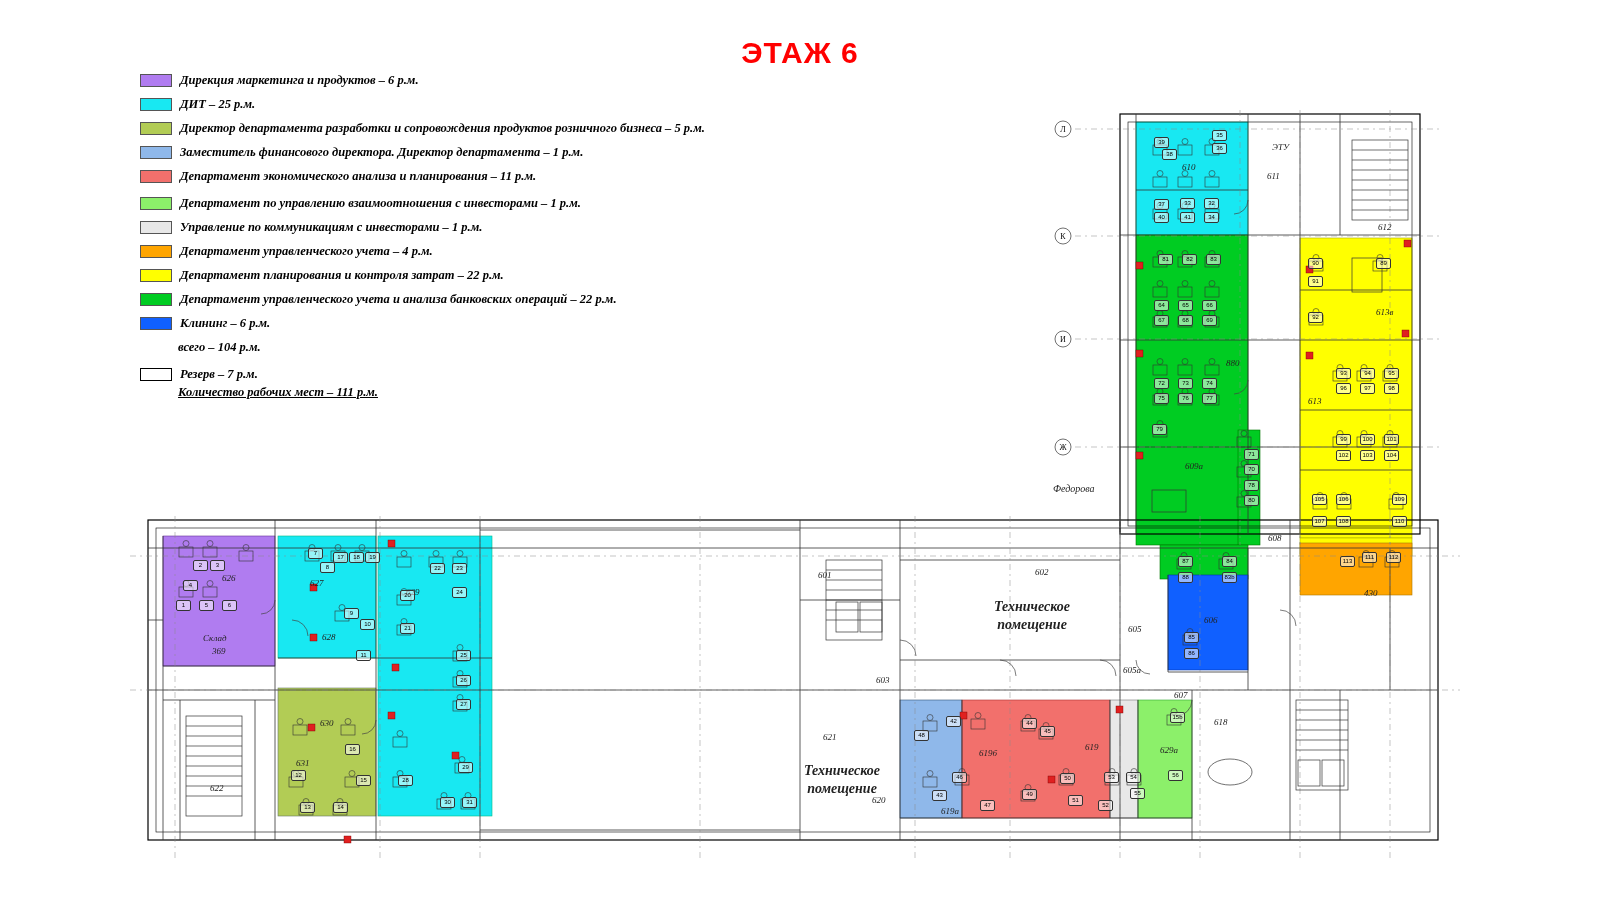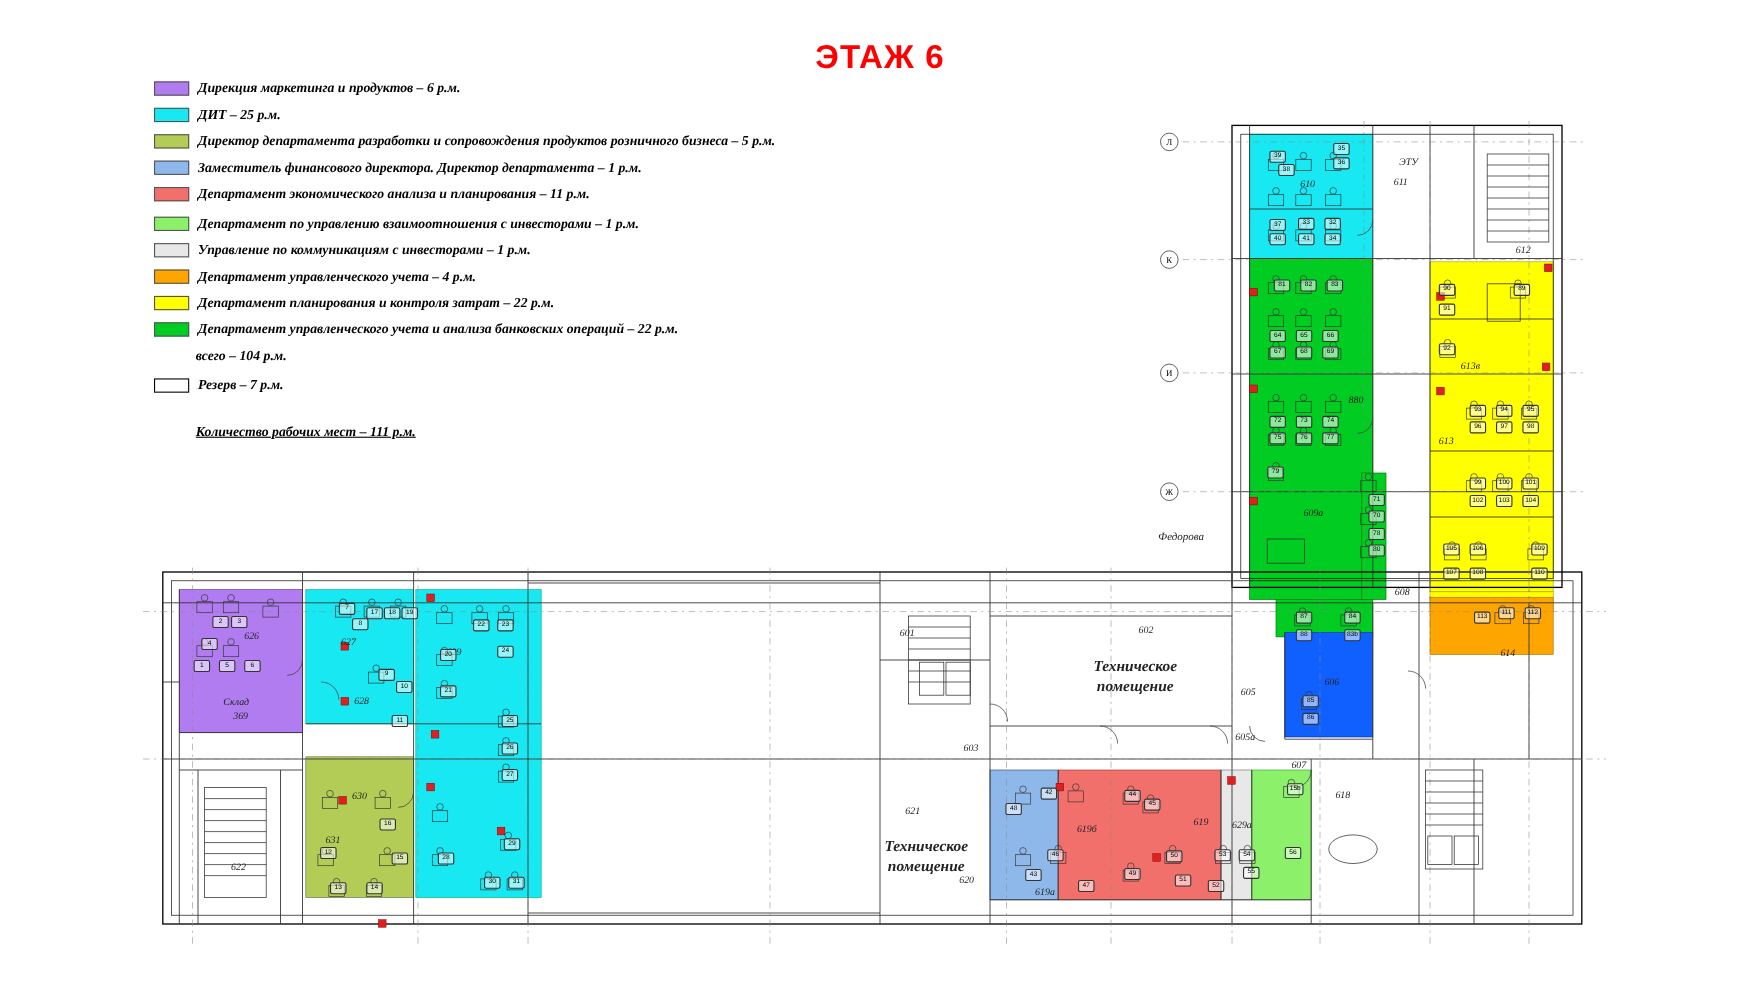"611" div.room-label { top: 160px -> 171px }
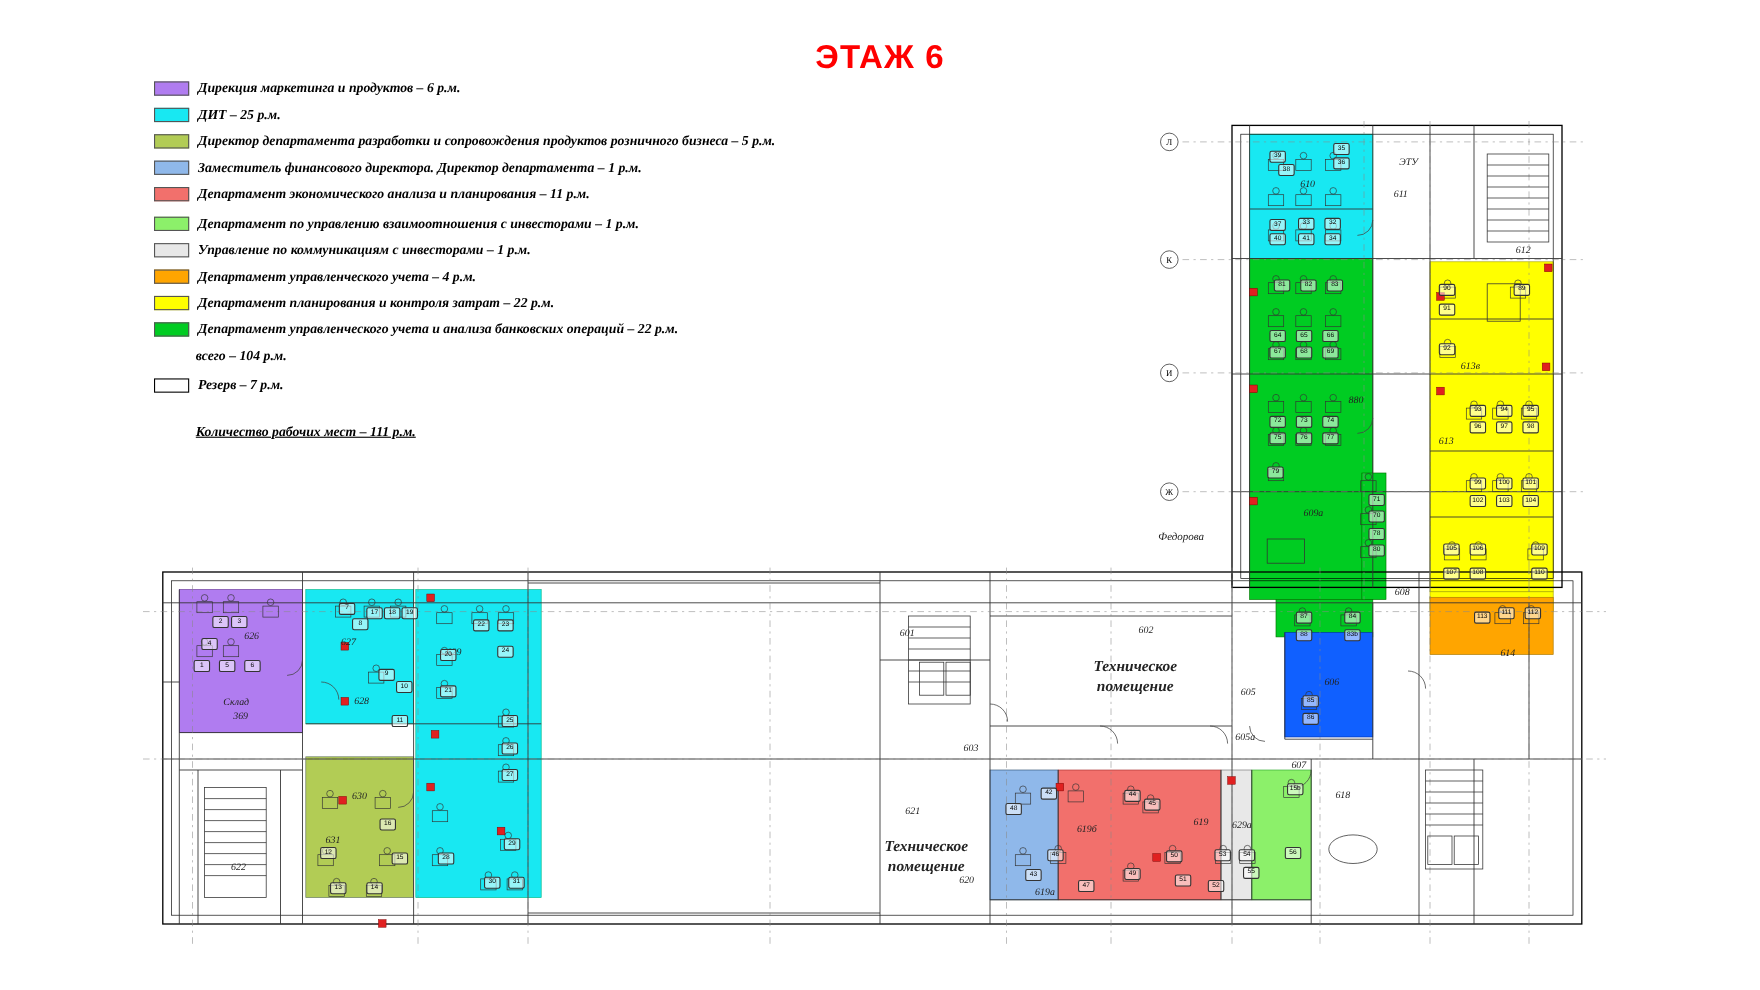"613в" div.room-label { left: 1328px -> 1376px; margin-top: 20px -> none }
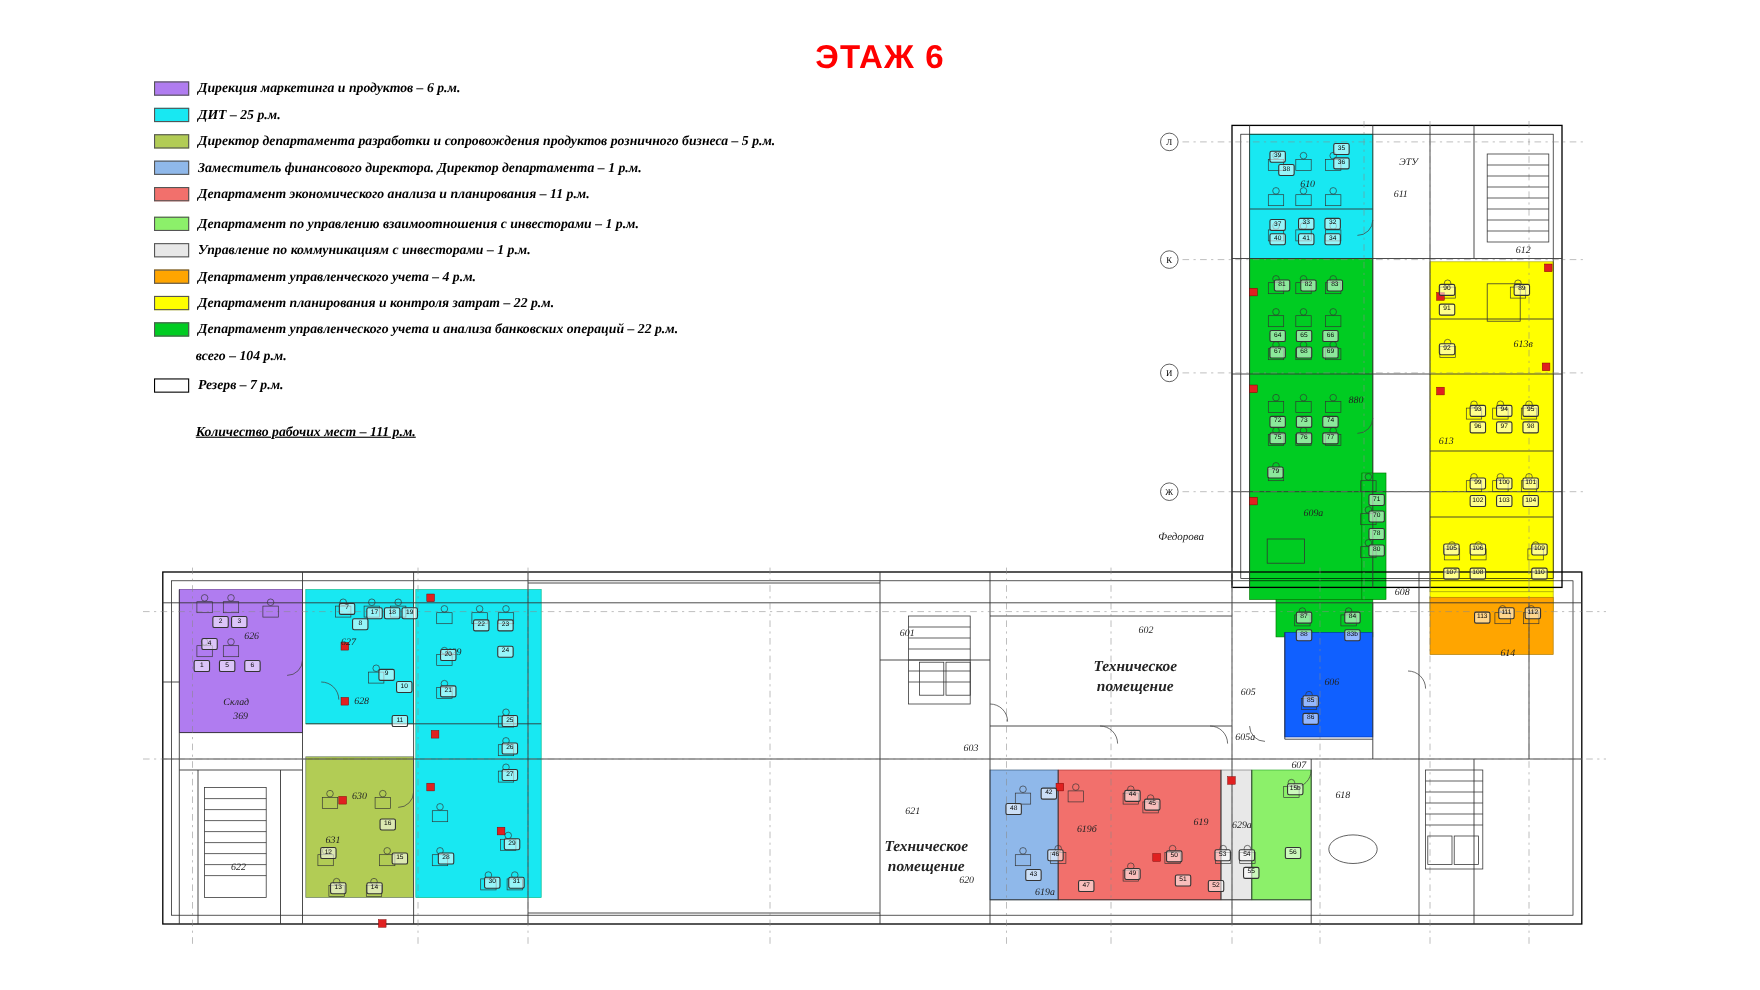"Клининг – 6 р.м." div.legend-row { html: none -> <div> <div></div> <div>Клининг – 6 р.м.</div> </div> }
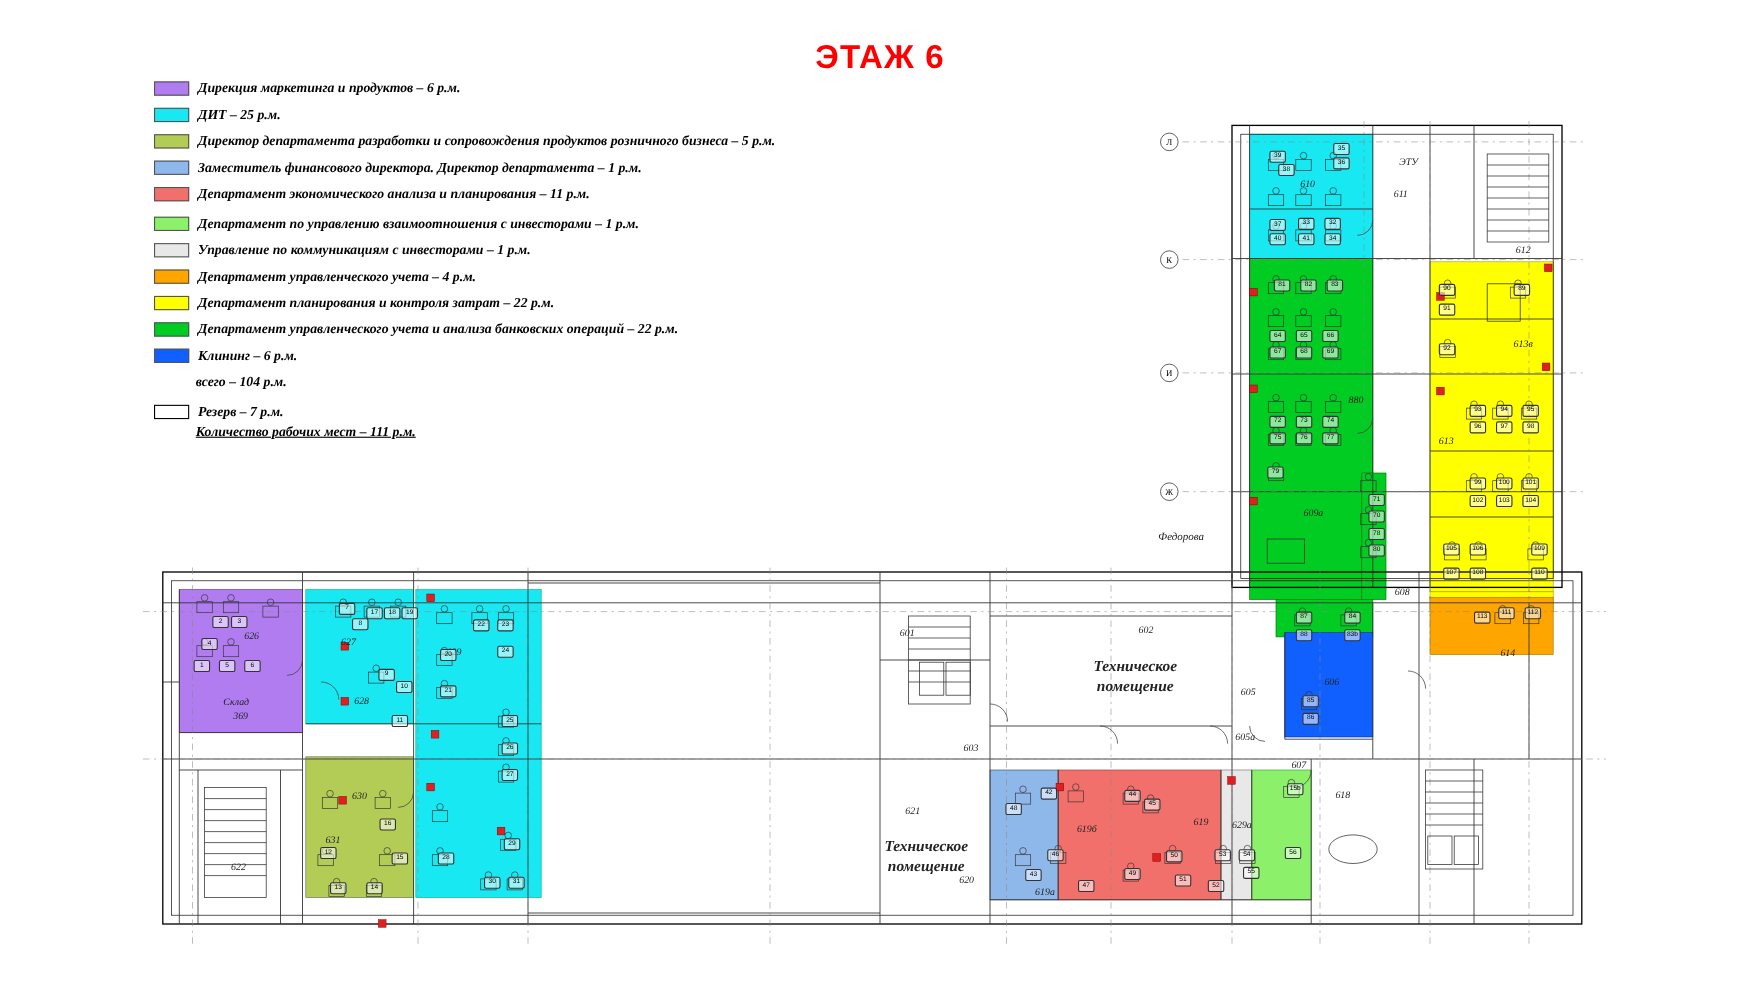"614" div.room-label { text: 614 -> 430 }
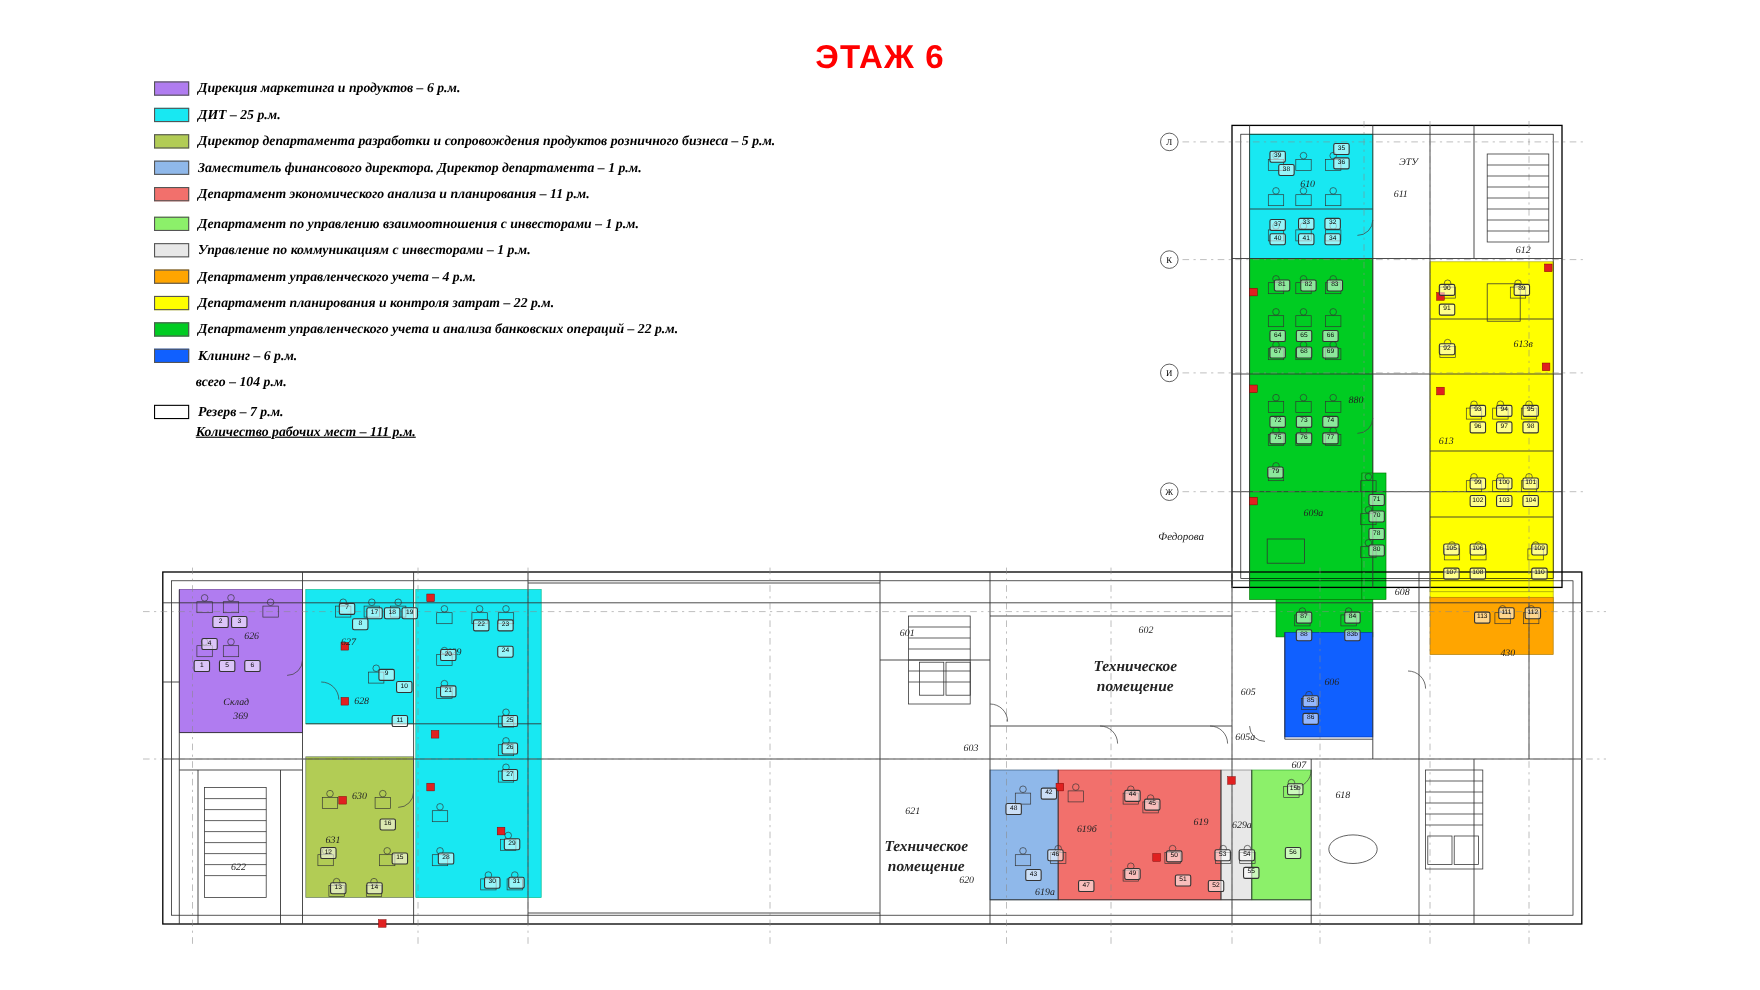"629а" div.room-label { left: 1120px -> 1160px }
